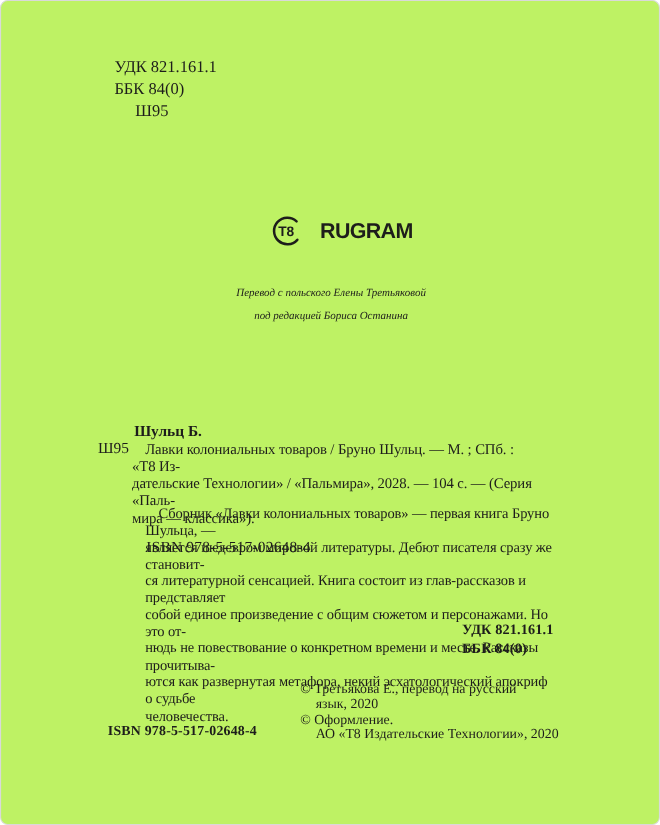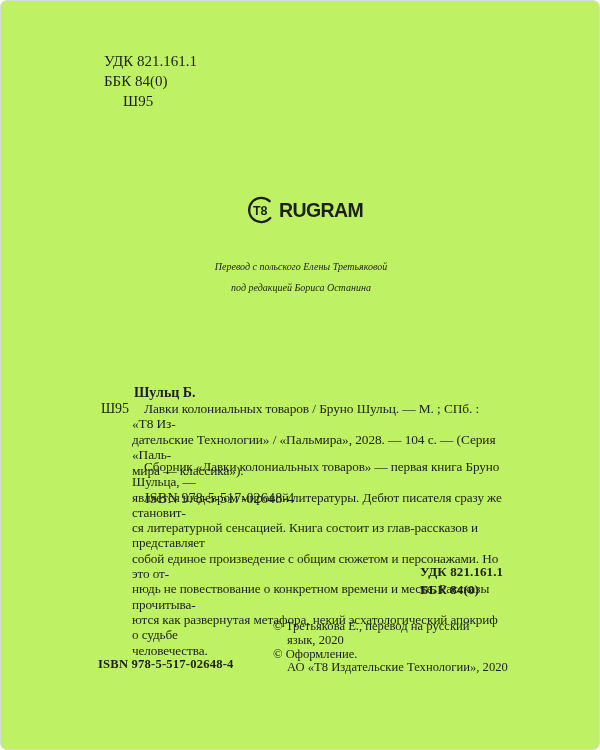"T8" .logo { gap: 4px -> 16px }
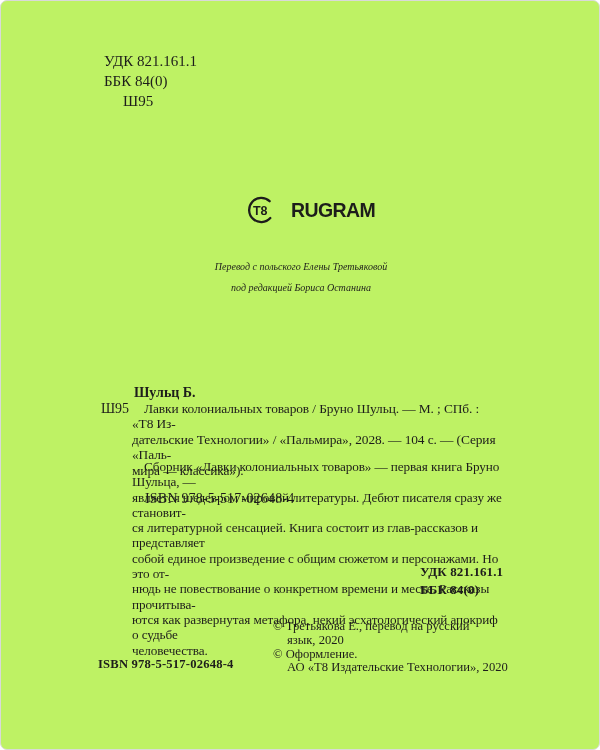"Шульц Б." .catalog { left: 100px -> 88px }
